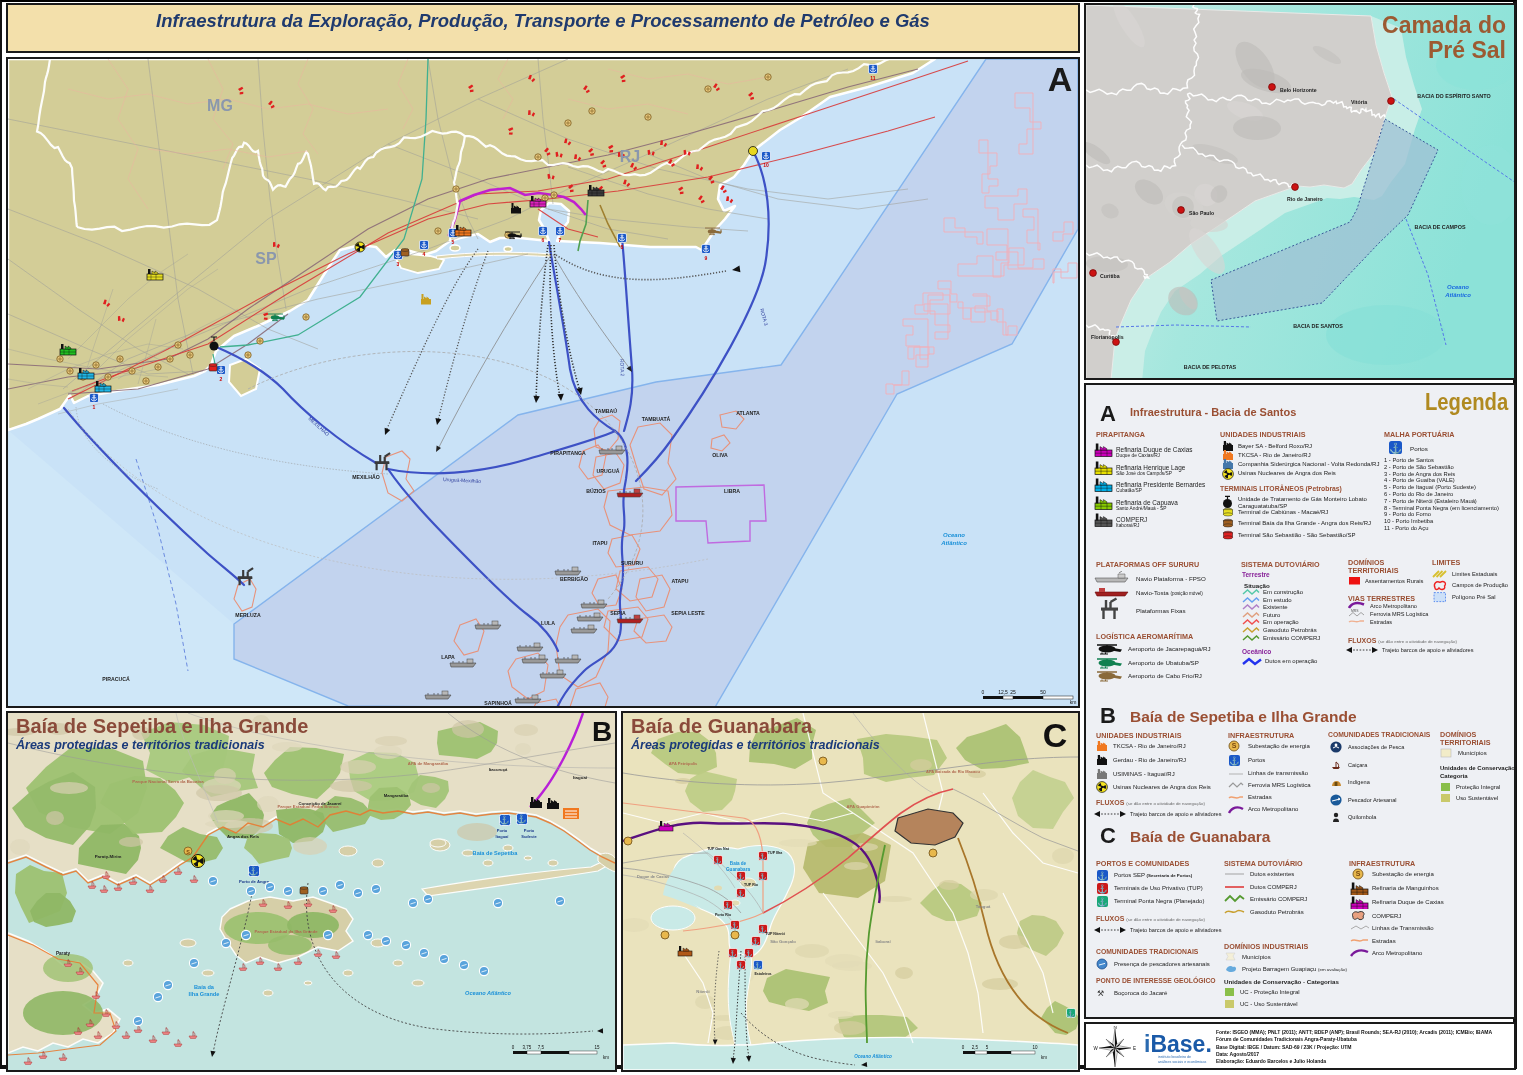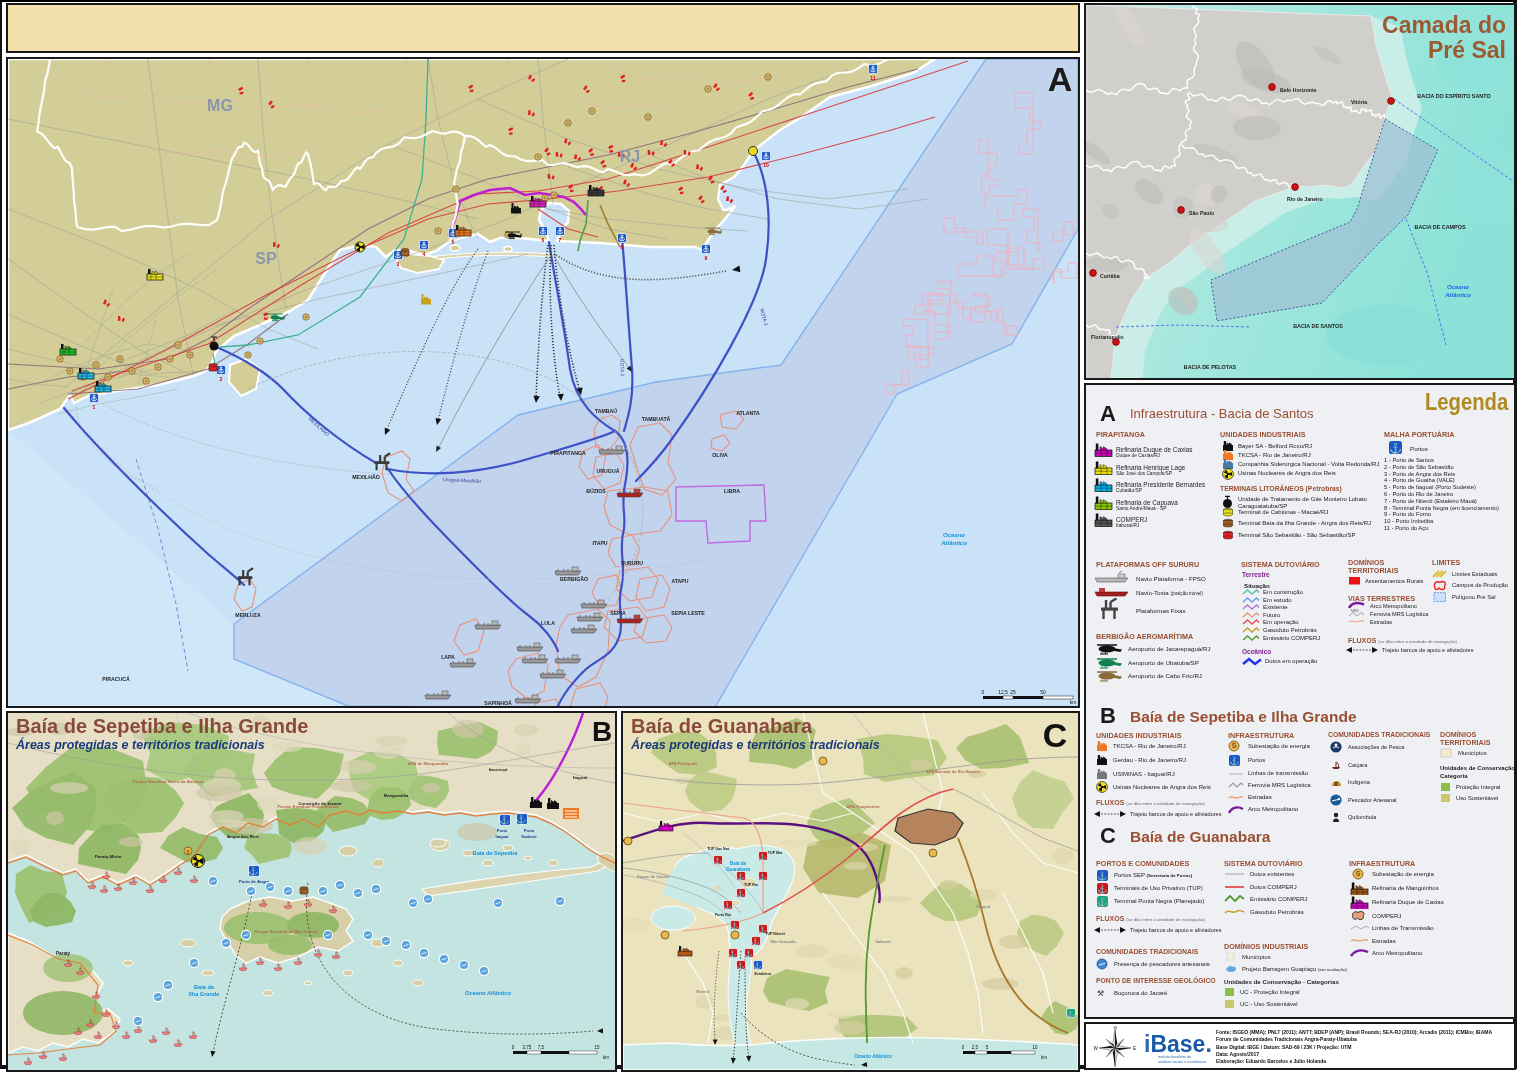"Infraestrutura da Exploração, Produção," div.t1 { html: none -> <div>Infraestrutura da Exploração, Produção, Transporte e Processamento de Petróleo e Gás</div> }
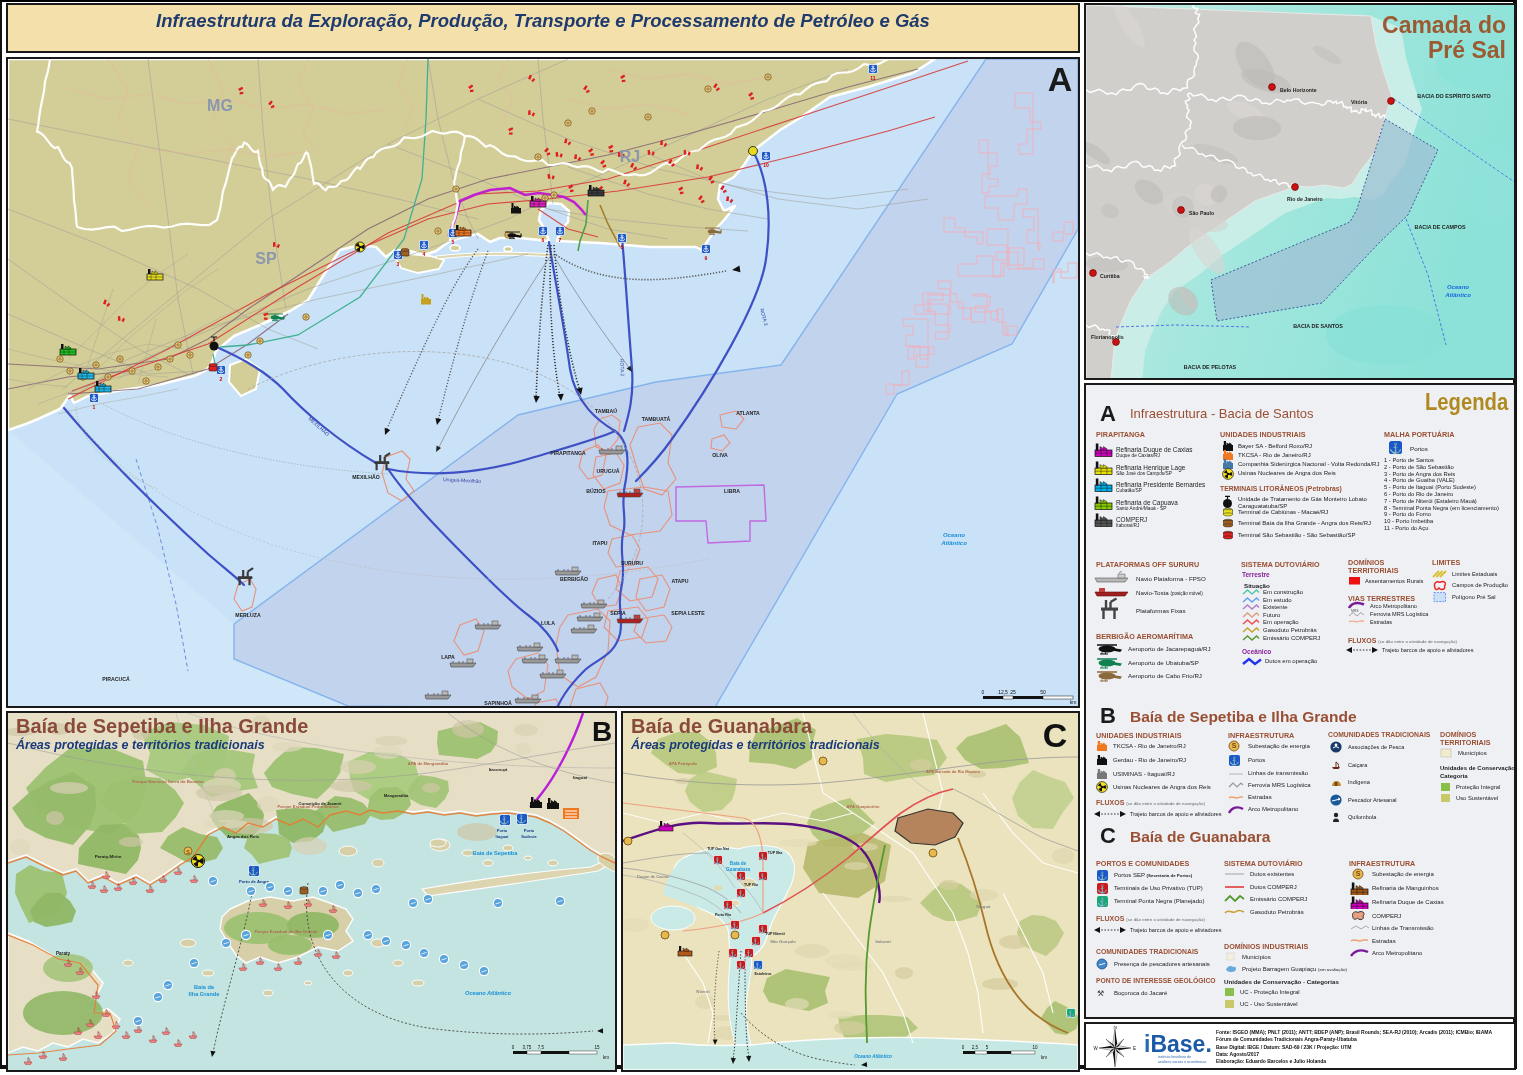"Infraestrutura - Bacia de Santos" div { font-size: 13px -> 11px; font-weight: normal -> bold }
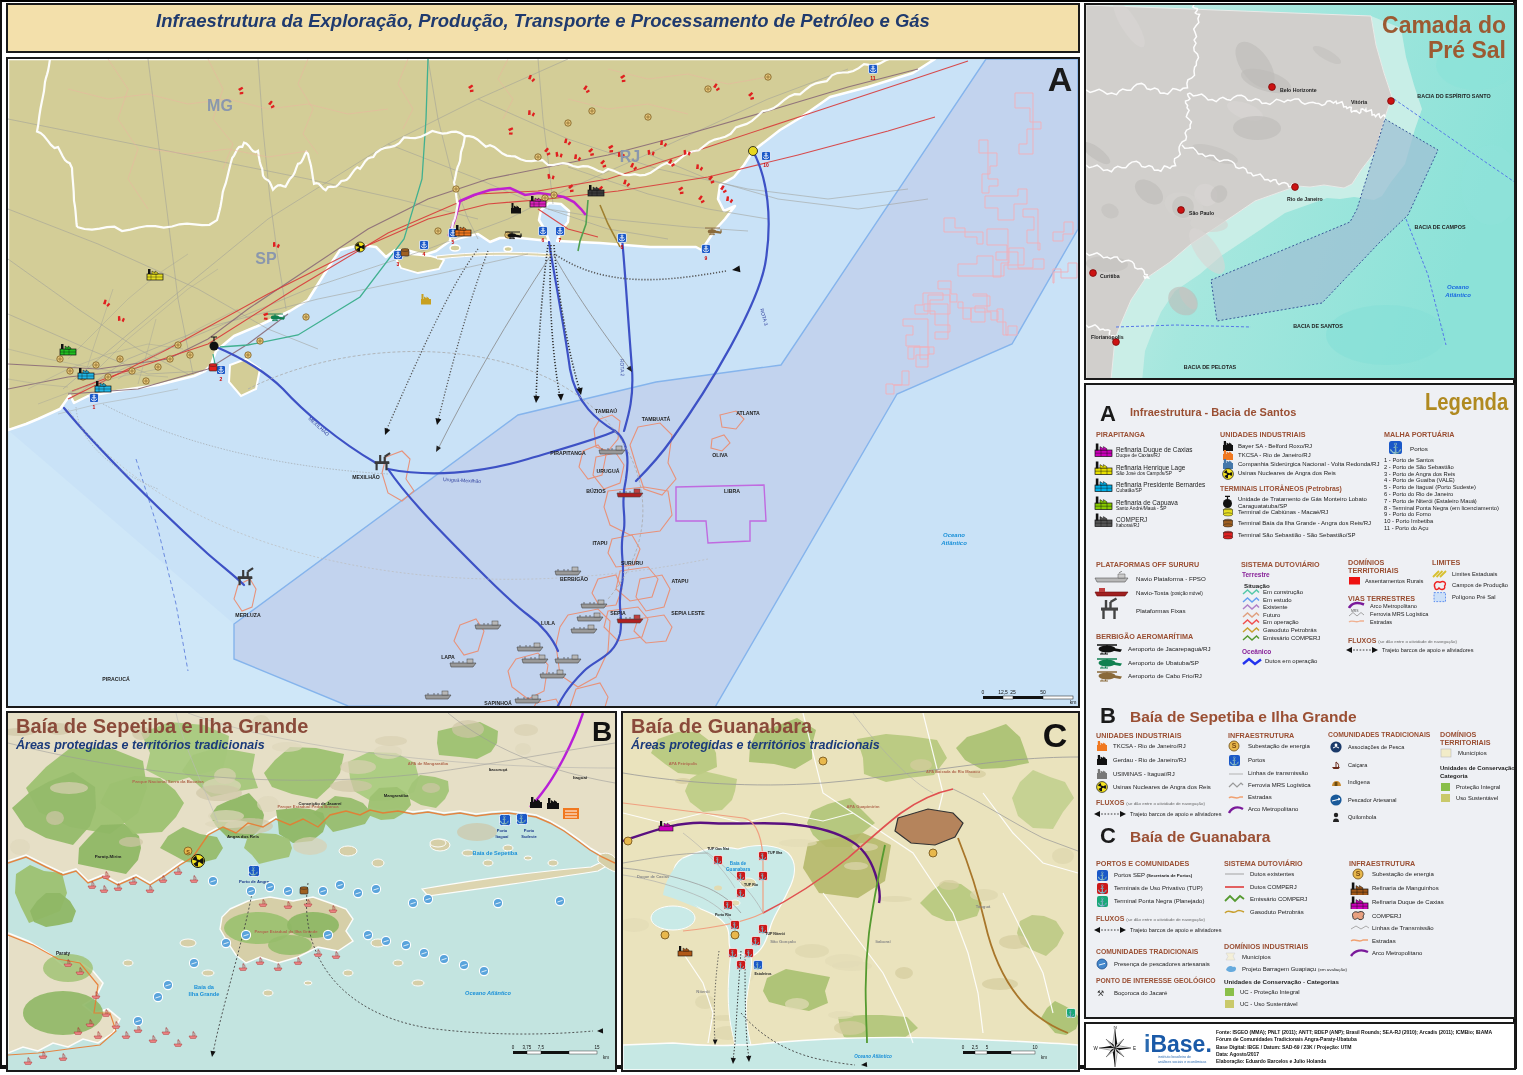"BERBIGÃO AEROMARÍTIMA" div.lh { text: BERBIGÃO -> LOGÍSTICA }
